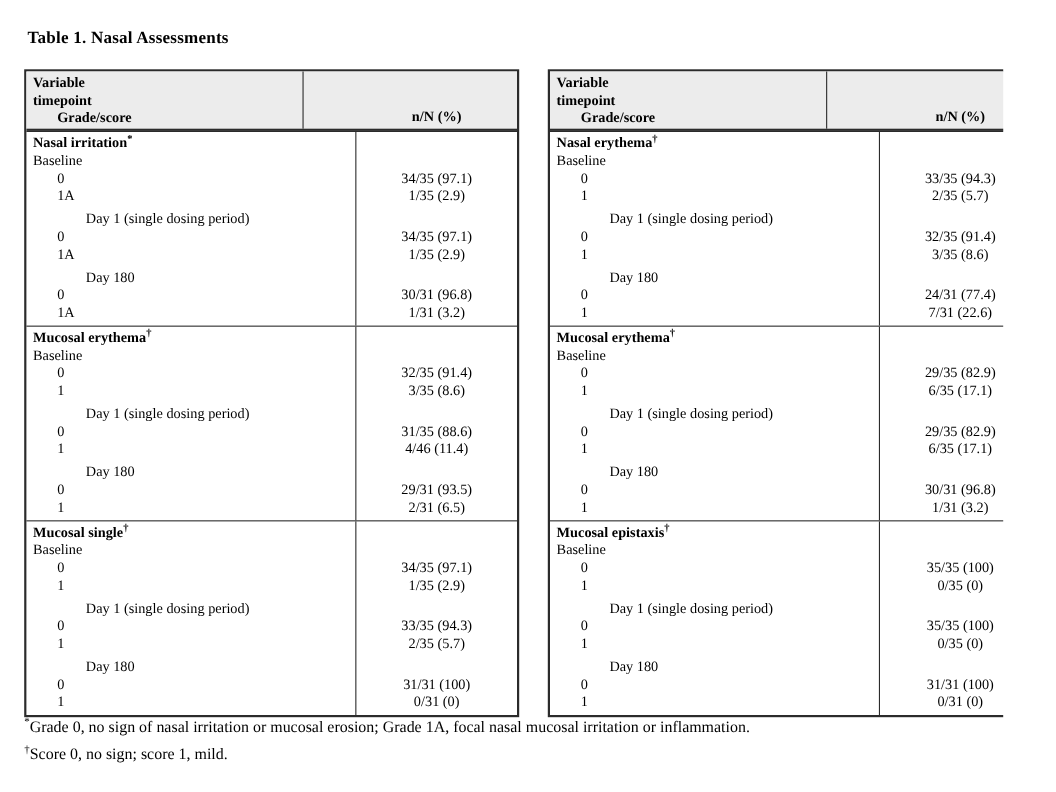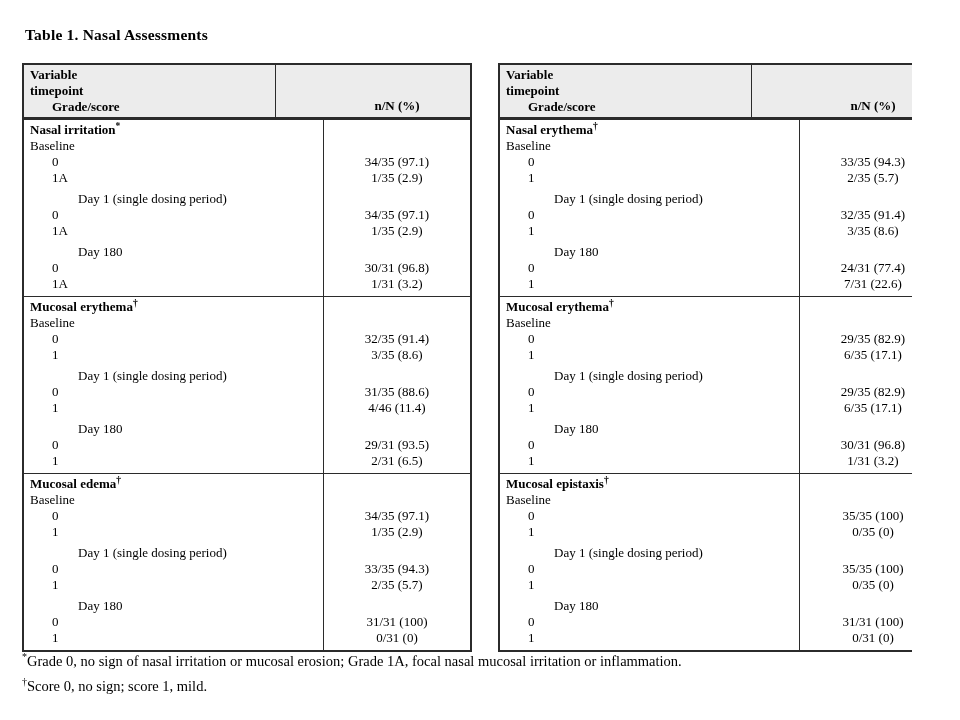"Mucosal edema" span { text: edema -> single }
